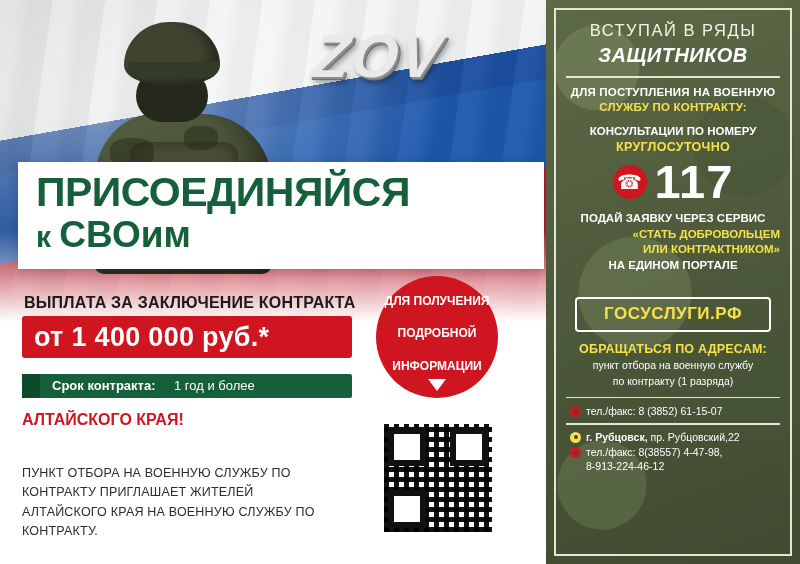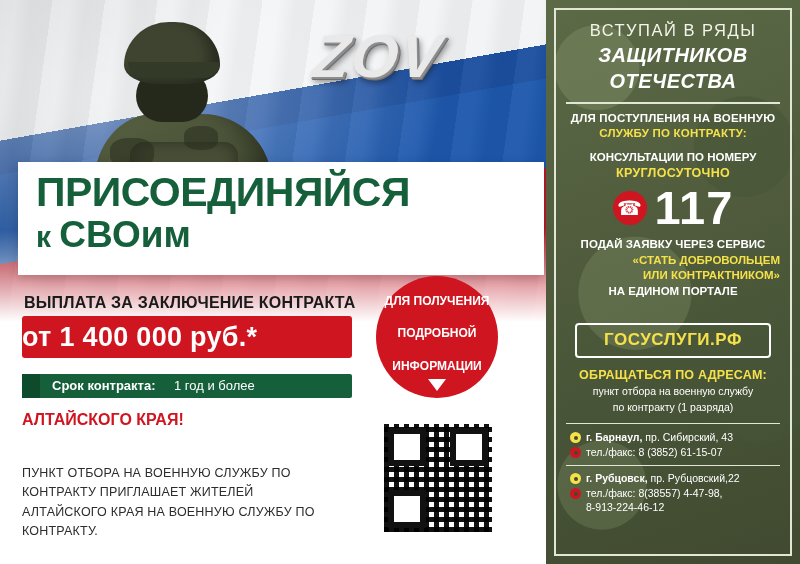"ОТЕЧЕСТВА" div.r-defenders { html: <div>ОТЕЧЕСТВА</div> -> none }
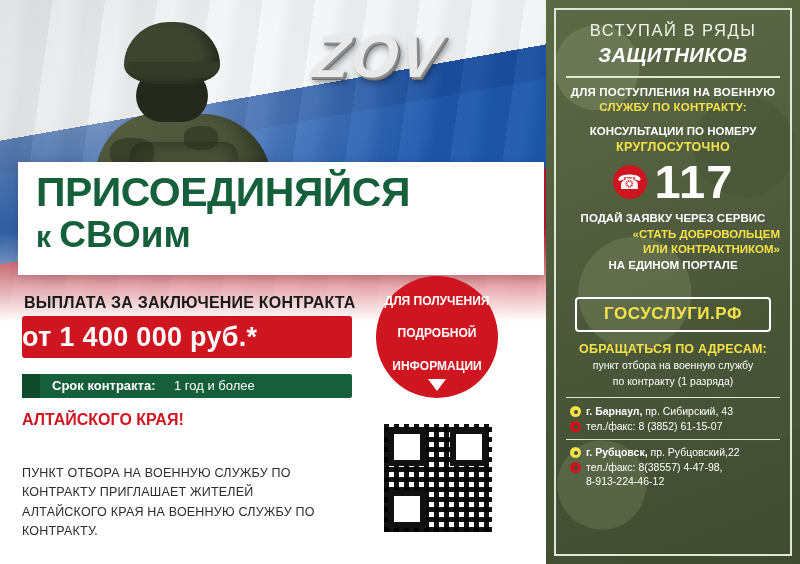"ПРИСОЕДИНЯЙСЯ" .headline { padding: 10px 16px 20px 18px -> 10px 16px 14px 18px }
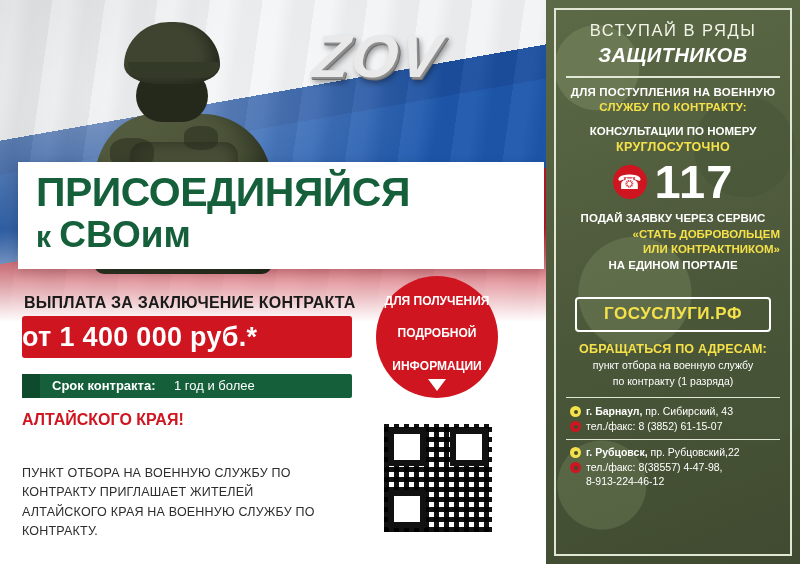"от 1 400 000 руб.*" .payout-box span { padding-left: none -> 12px }
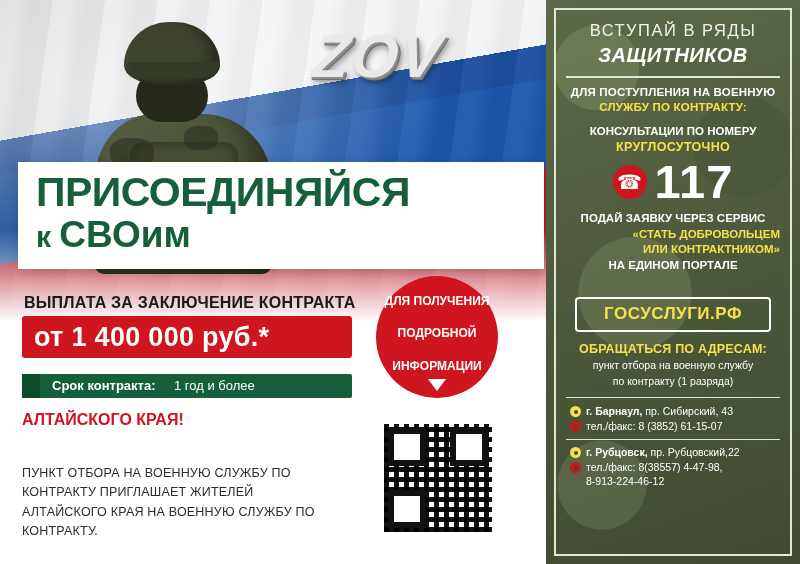"г. Барнаул, пр. Сибирский, 43" div.city-line { html: <div> <span></span> <span><b>г. Барнаул,</b> <span>пр. Сибирский, 43</span></span> </div> -> none }
